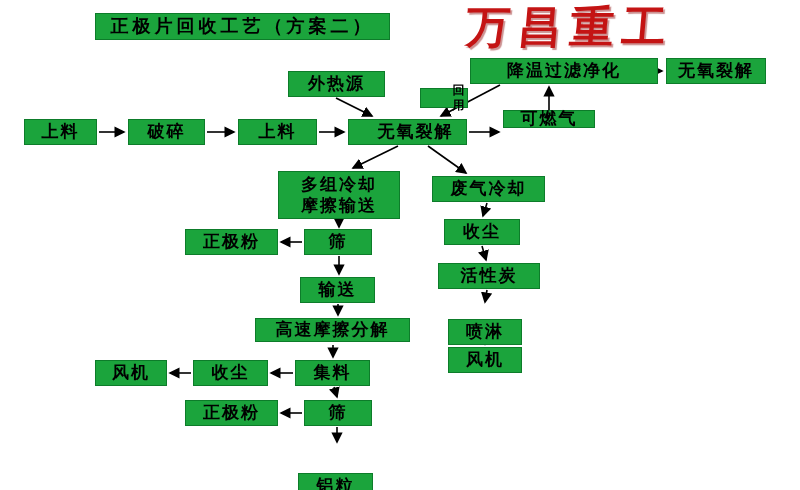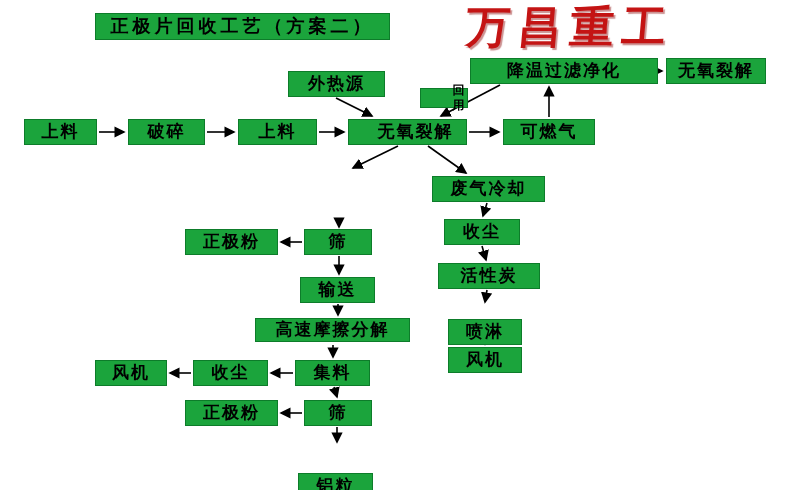"可燃气" div.node { height: 26px -> 18px; top: 119px -> 110px }
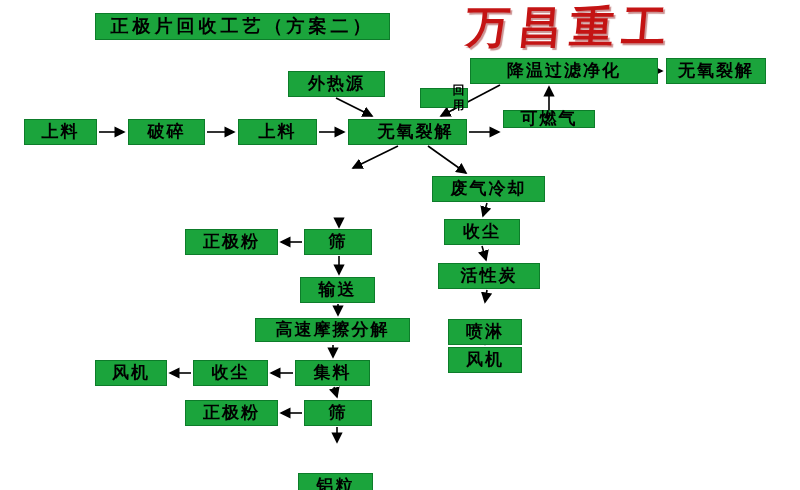"多组冷却" div.node { html: none -> <div>多组冷却 摩擦输送</div> }
